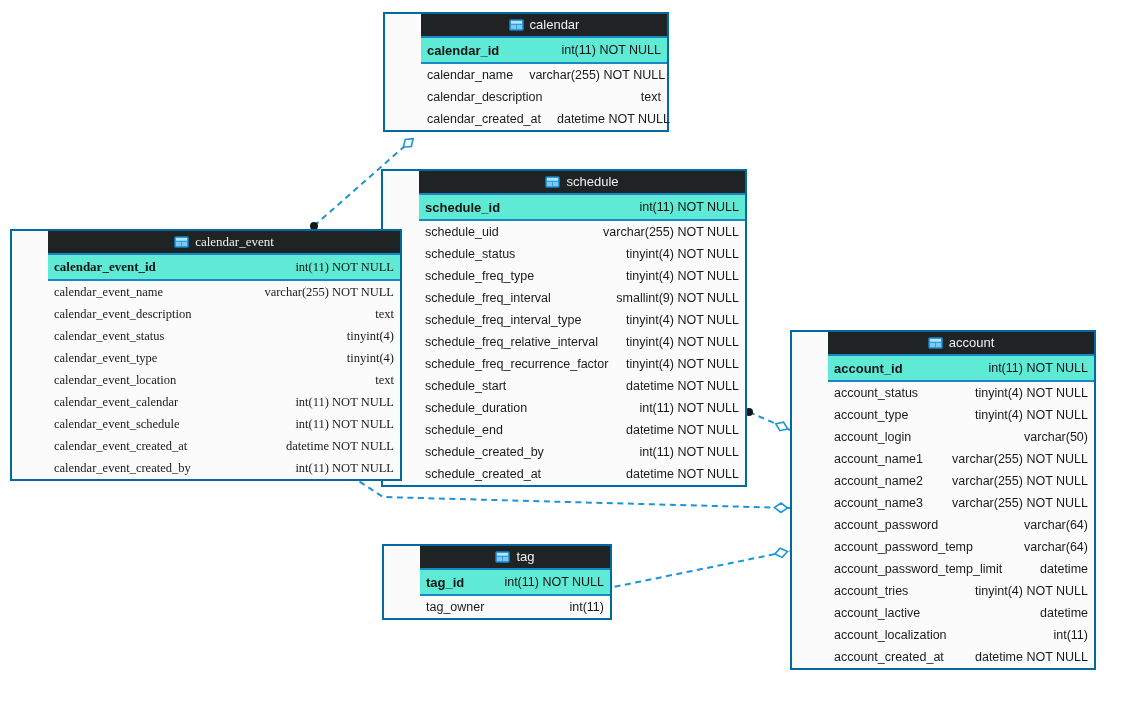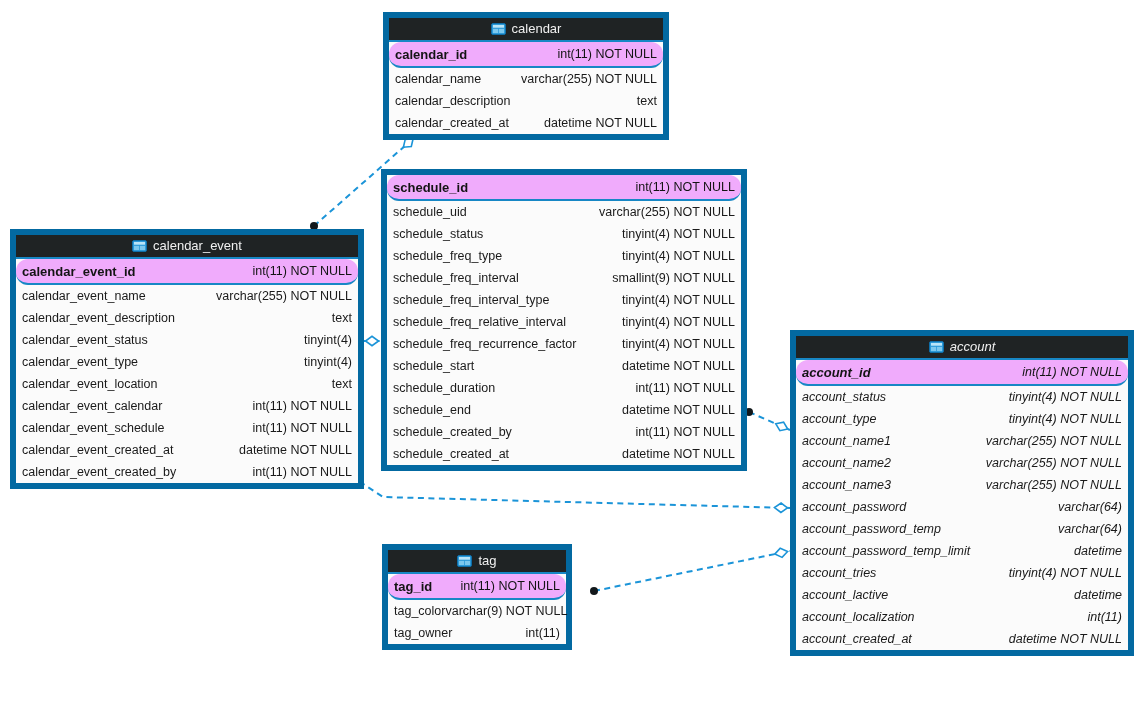"calendar" .db-table { border: 6px solid #0369a1 -> 2px solid #0369a1; padding-left: none -> 36px }
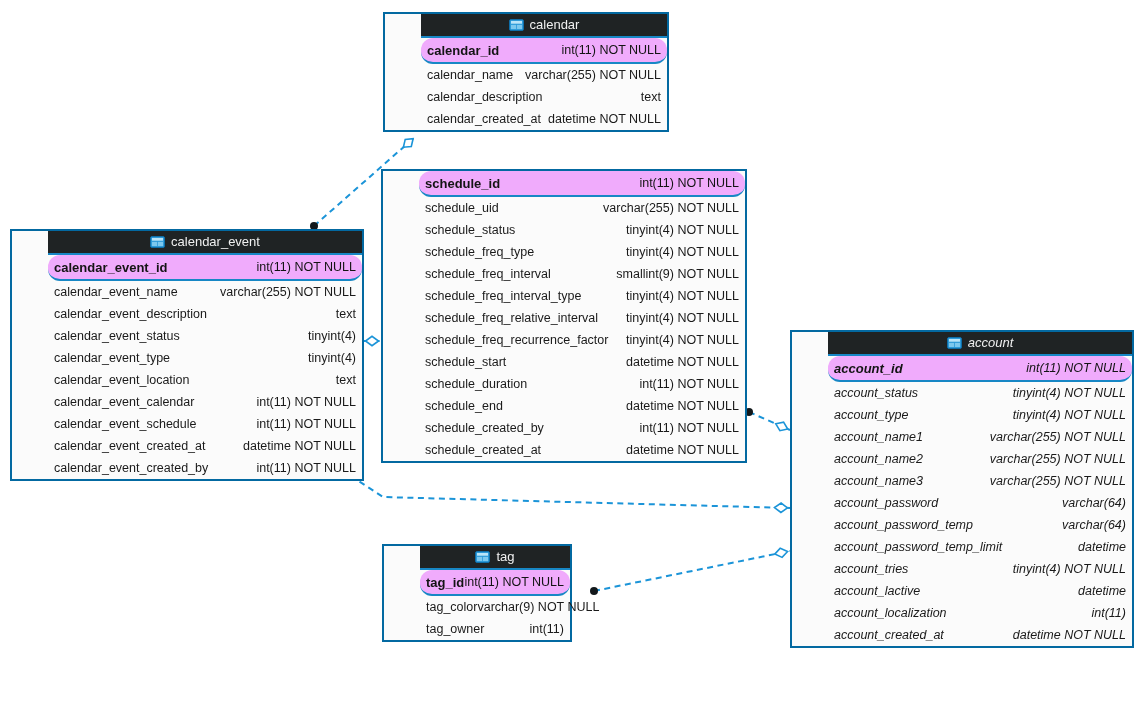"calendar_id" .pk-row { background: #f0abfc -> #5eead4; border-radius: 12px -> none }
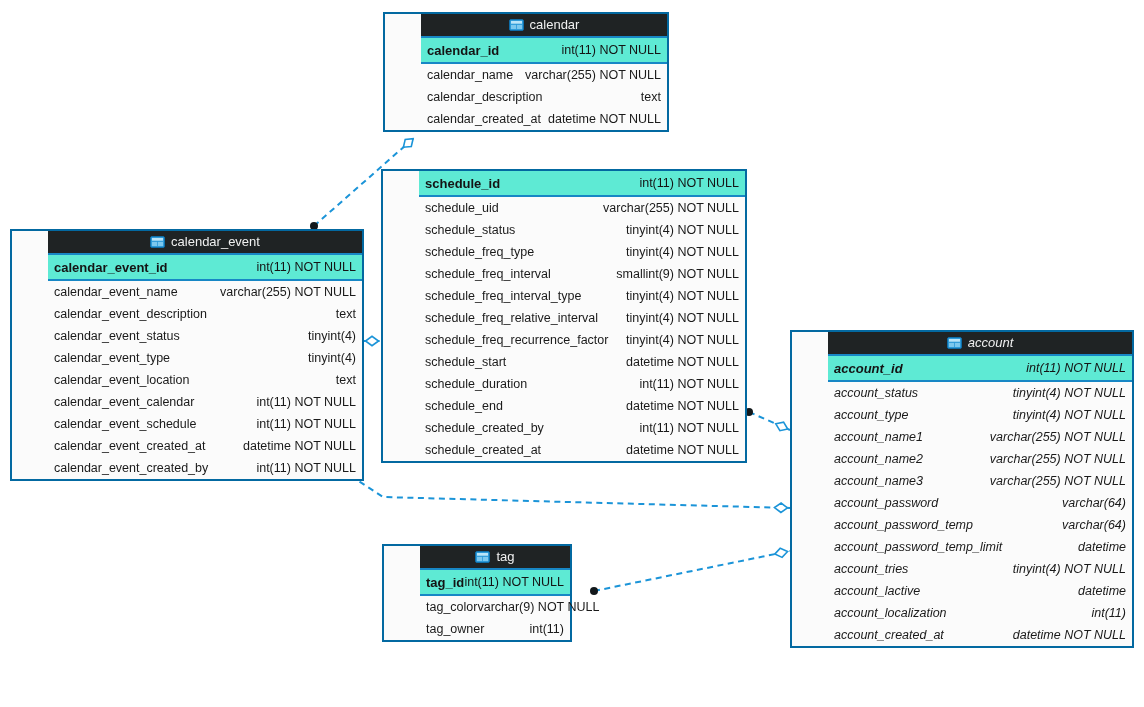"calendar_name" .col-row { gap: none -> 16px }
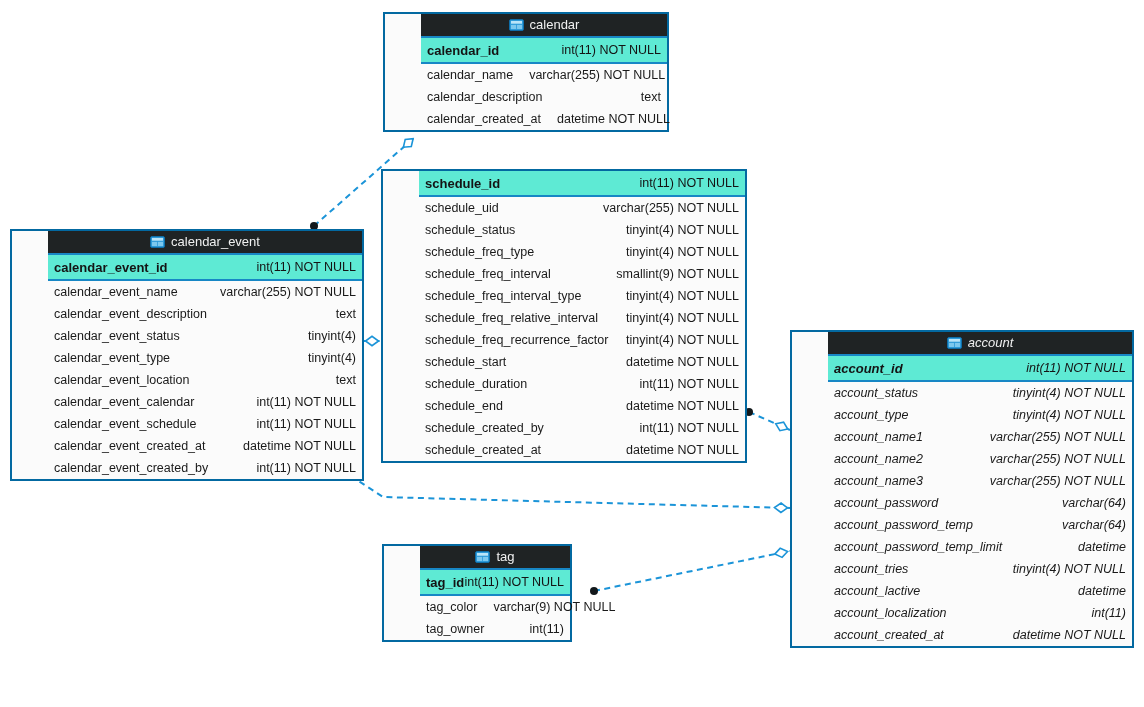"schedule" div.thead { html: none -> <div> <span> <svg> <rect></rect> <rect></rect> <rect></rect> <rect></rect> </svg> </span> <span>schedule</span> </div> }
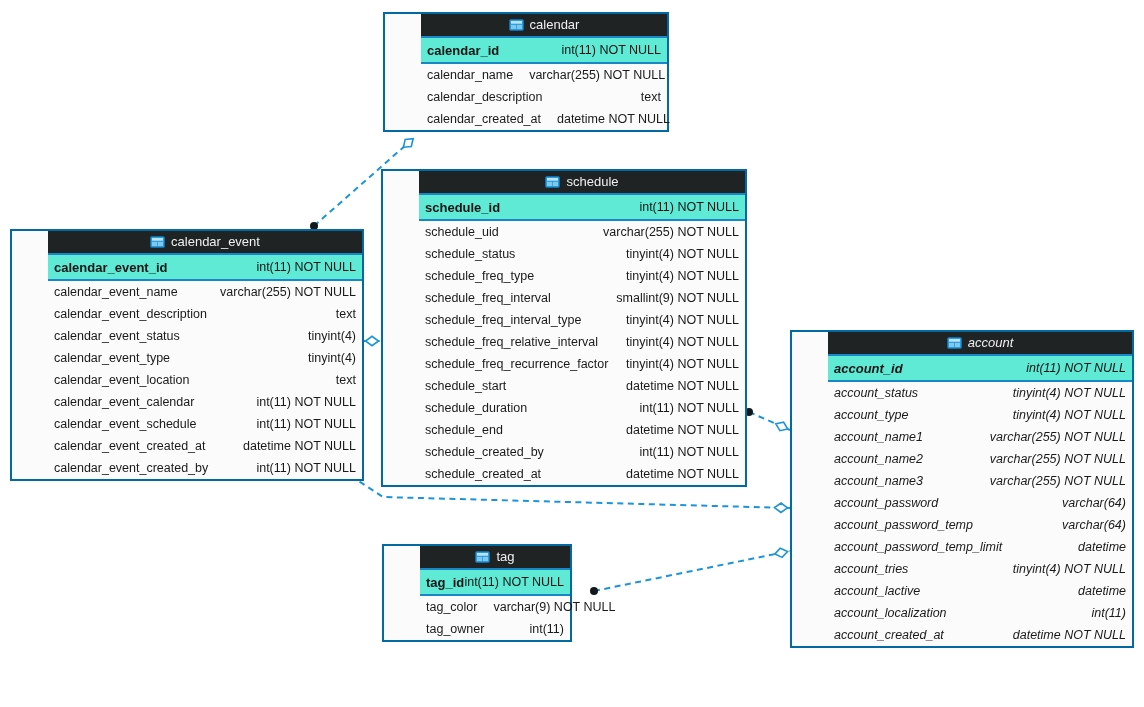"calendar_event" div.db-table { font-family: none -> Liberation Serif, serif; width: 354px -> 392px }
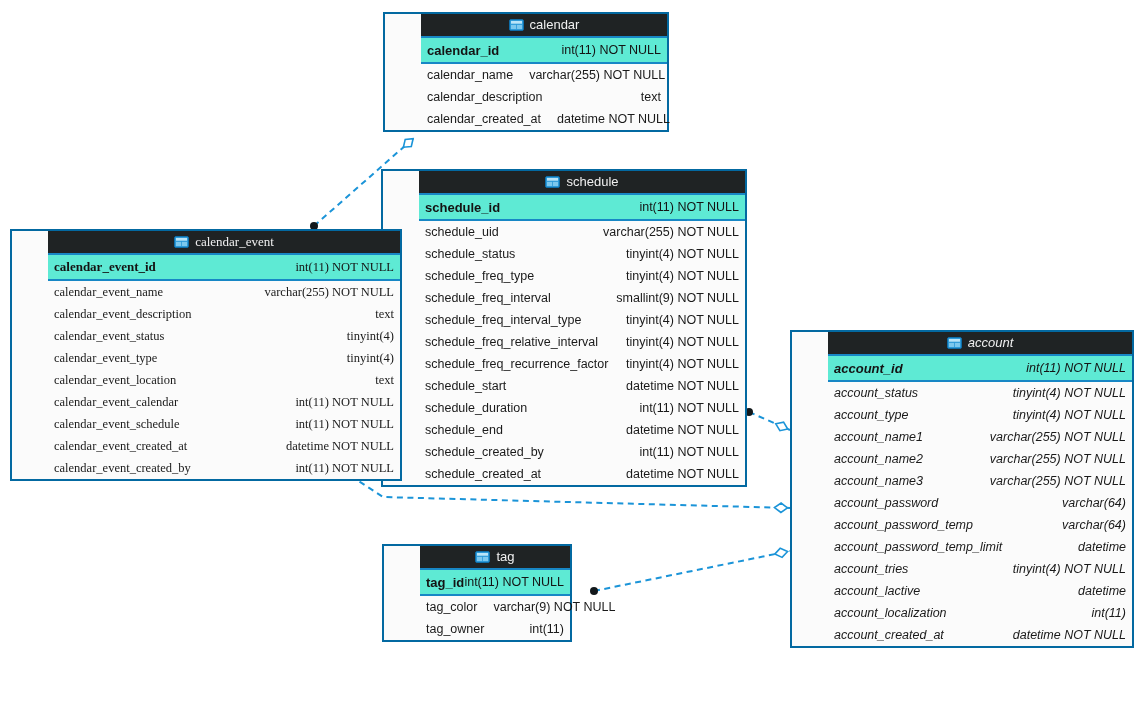"account" div.db-table { font-style: italic -> none; width: 344px -> 306px }
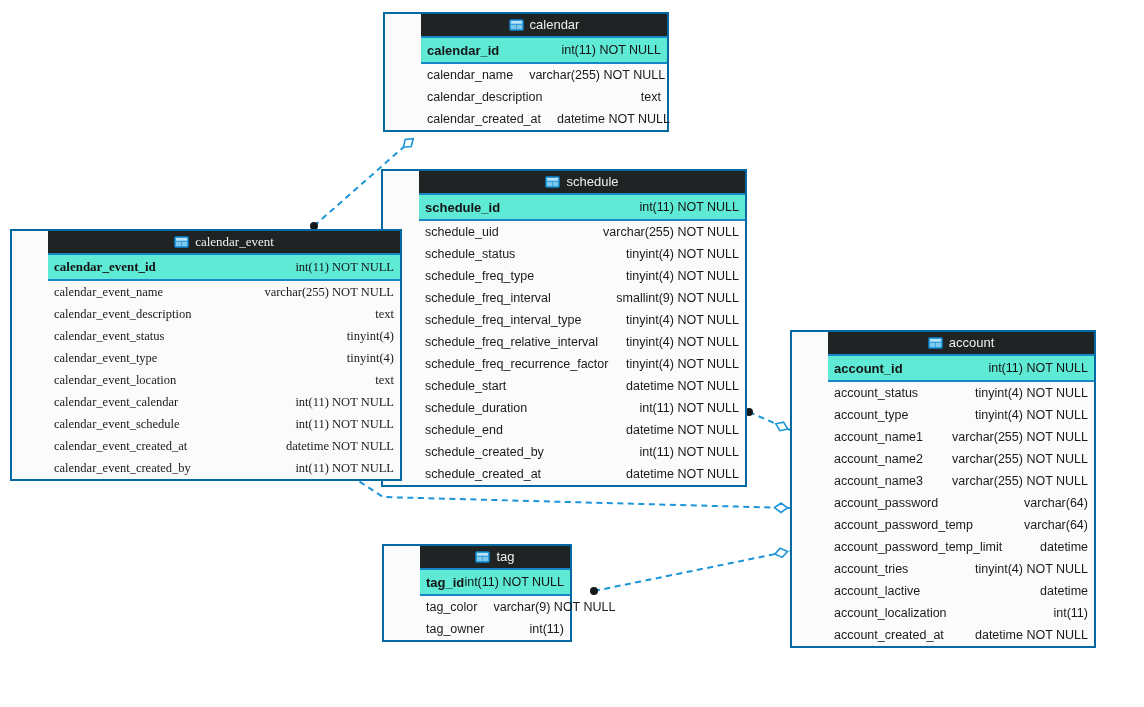"account_login" div.col-row { html: none -> <div> <span>account_login</span> <span>varchar(50)</span> </div> }
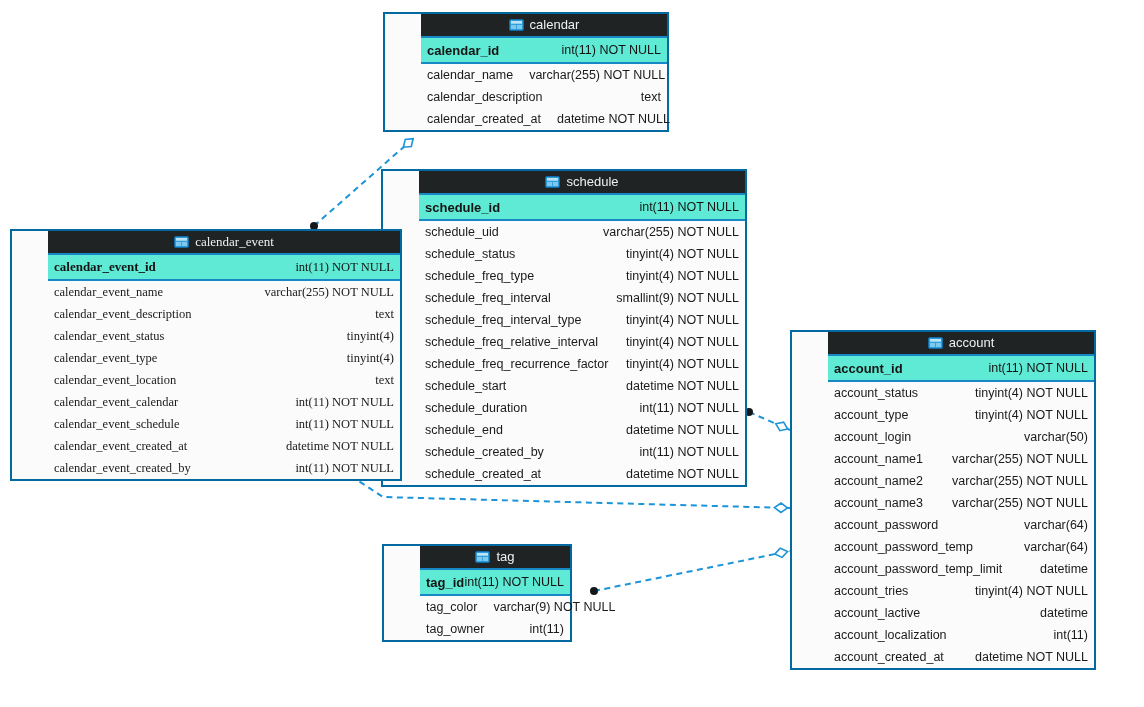"tag" div.db-table { width: 190px -> 230px }
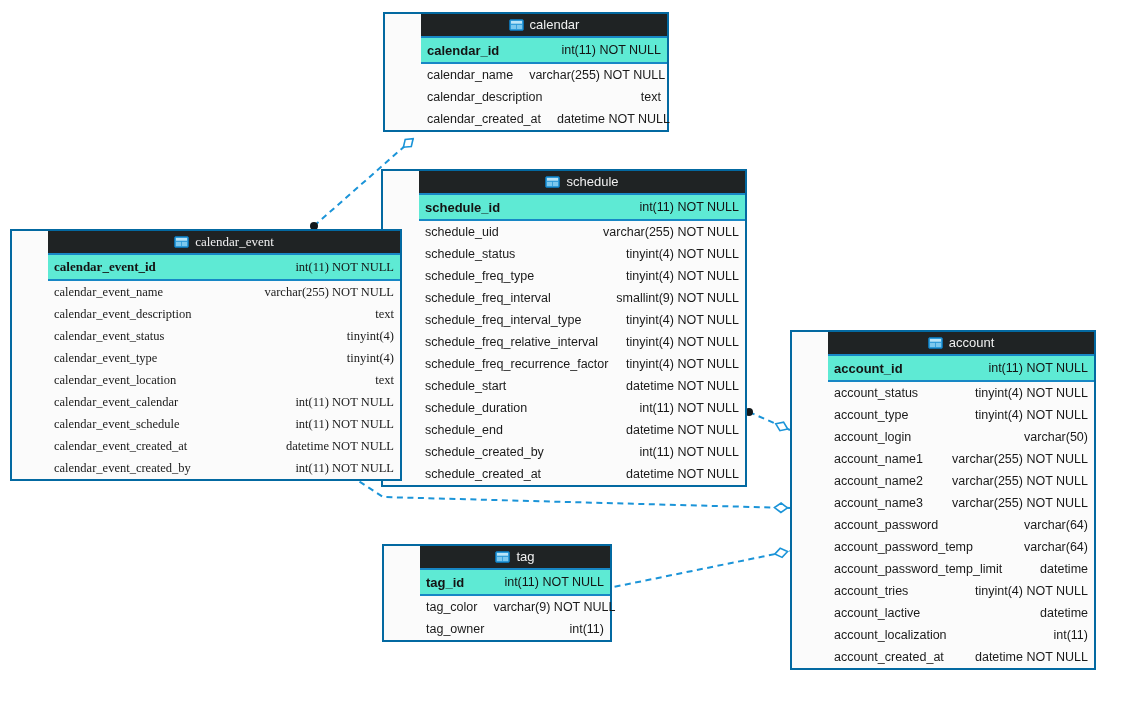"tag_color" div.col-row { html: <div> <span>tag_color</span> <span>varchar(9) NOT NULL</span> </div> -> none }
